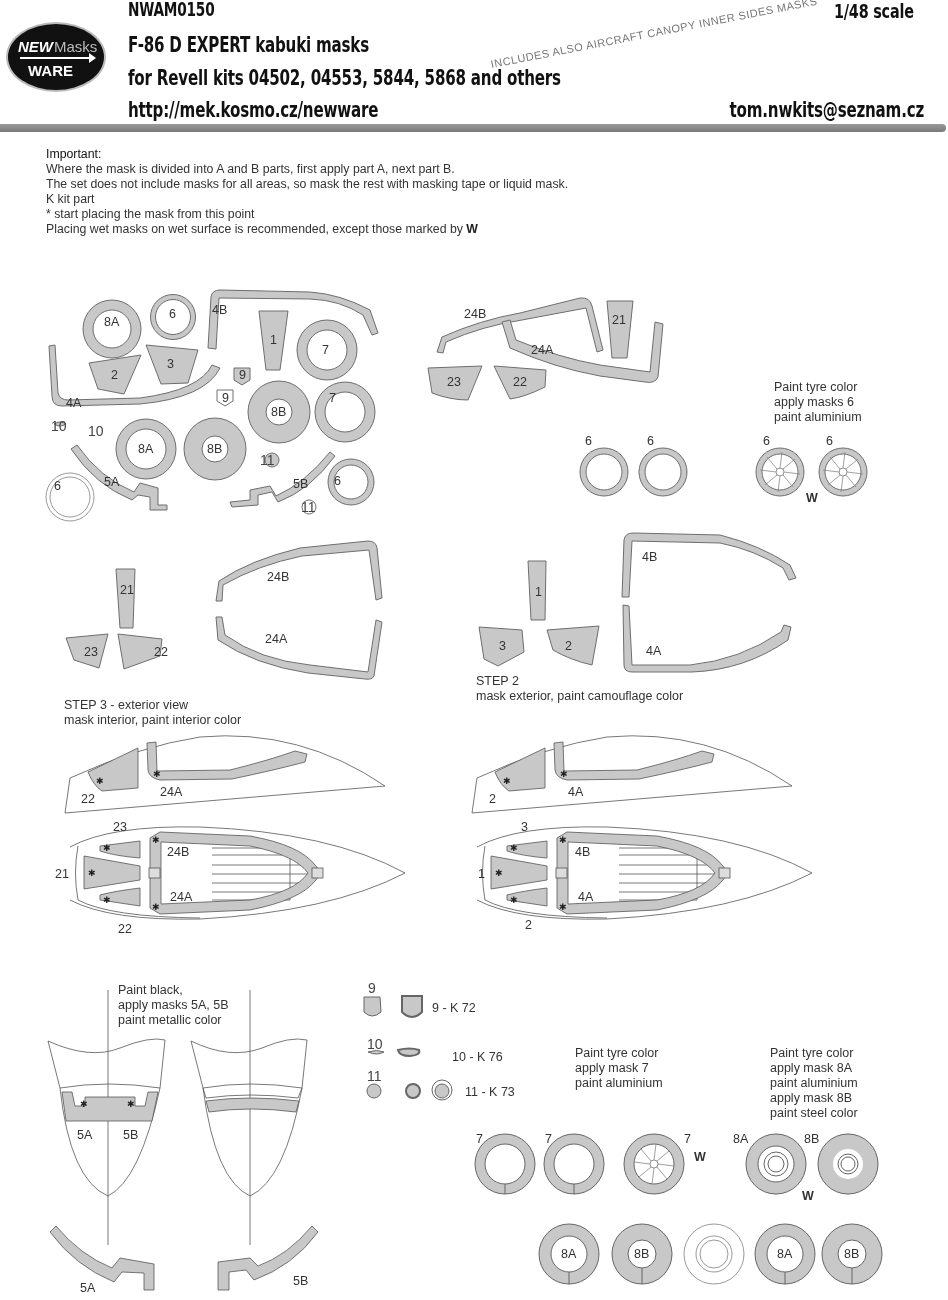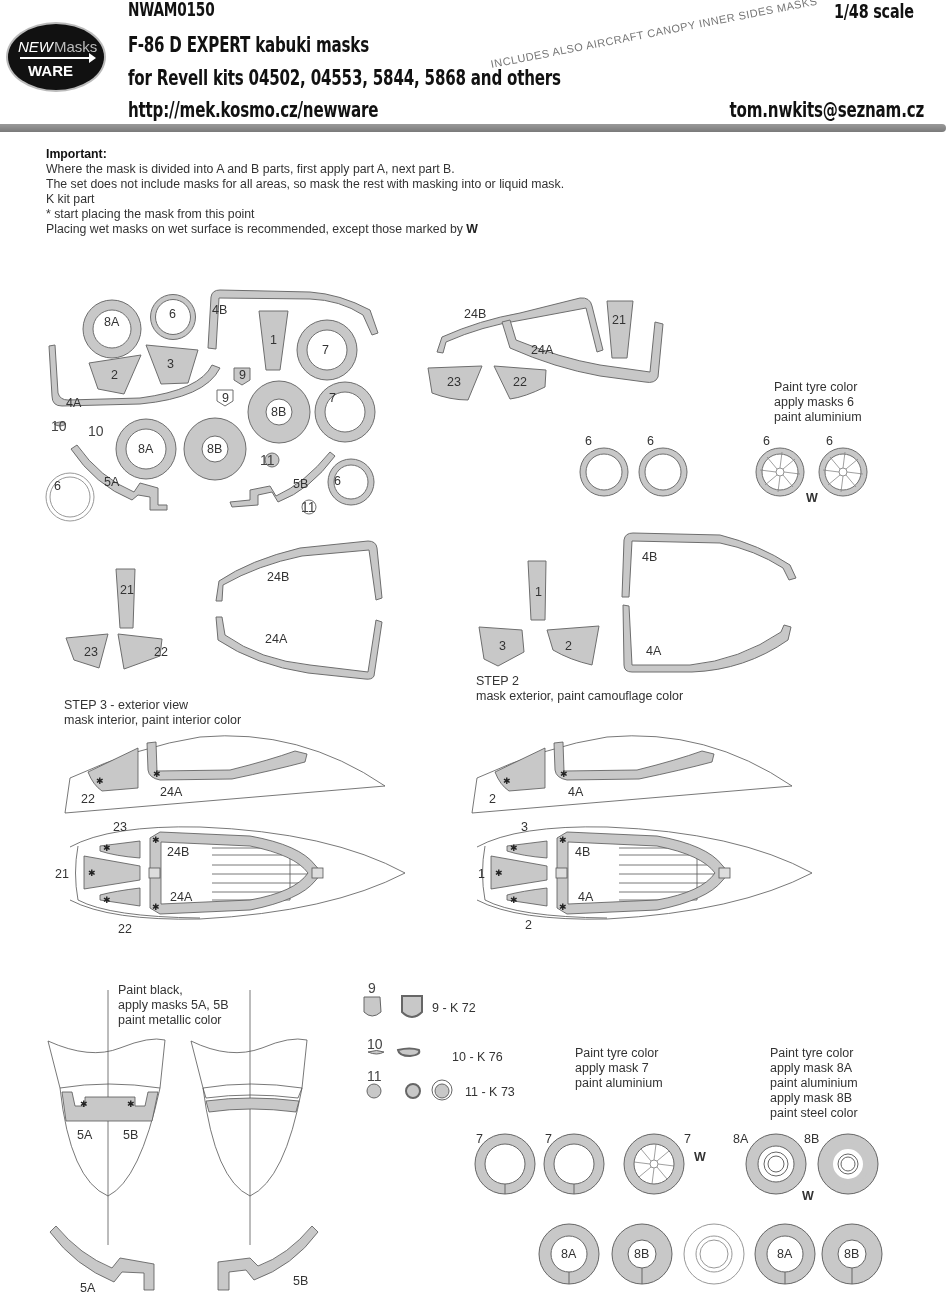"NEW" .logo .new { font-weight: normal -> bold }
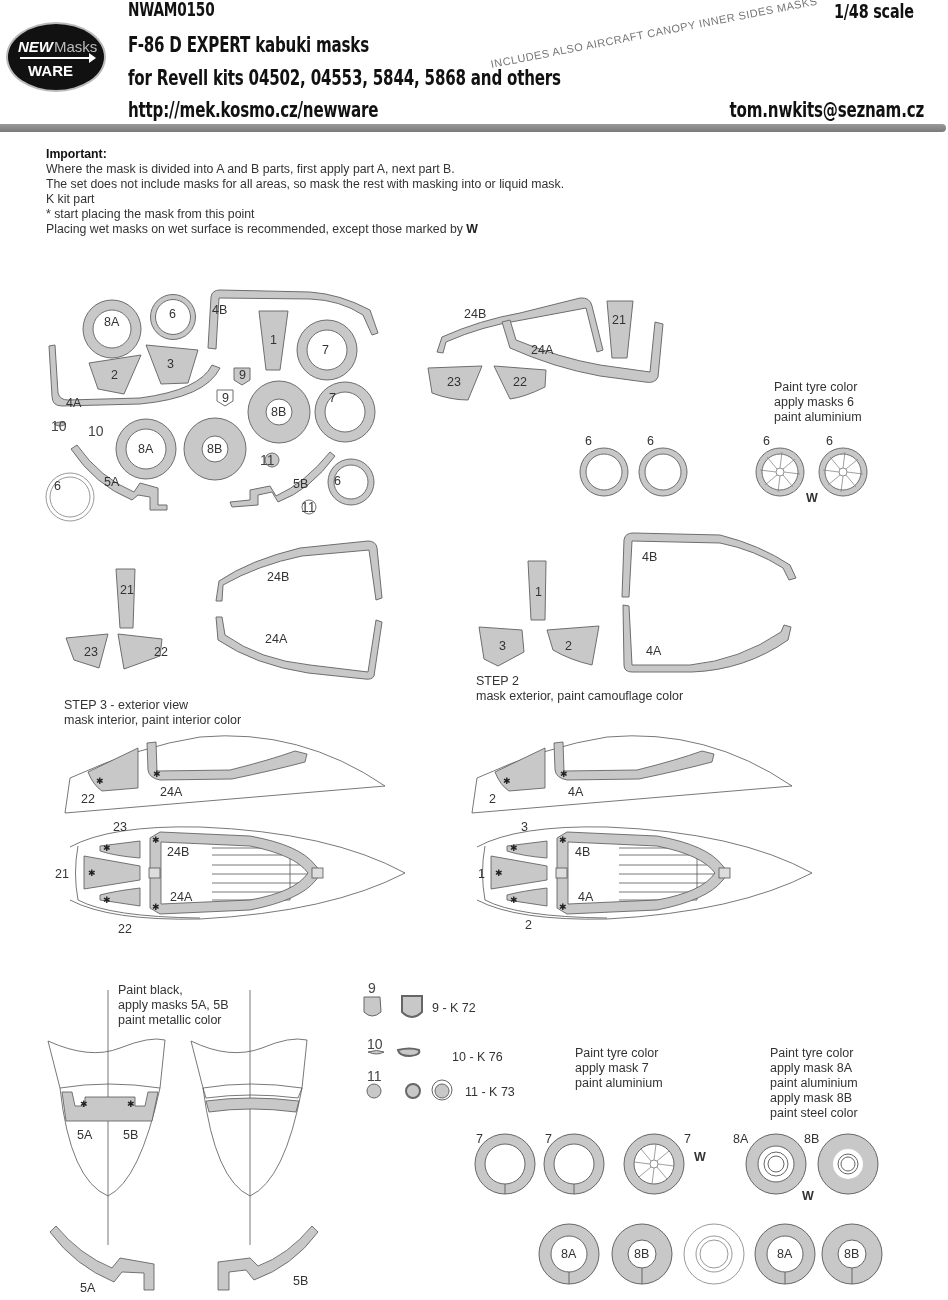"Important:" .notes .t { font-weight: bold -> normal }
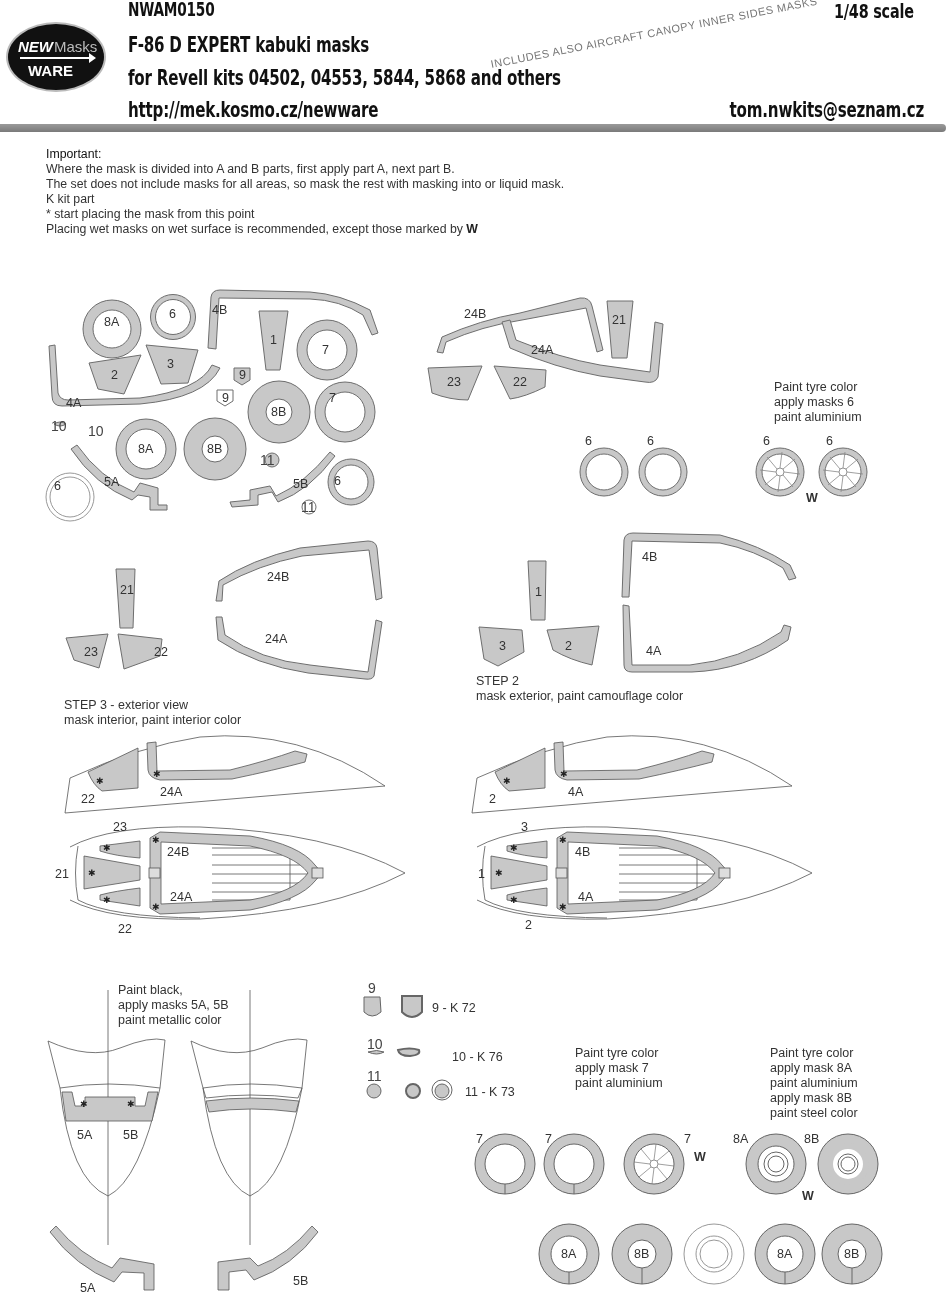"The set does not include" div { text: into -> tape }
